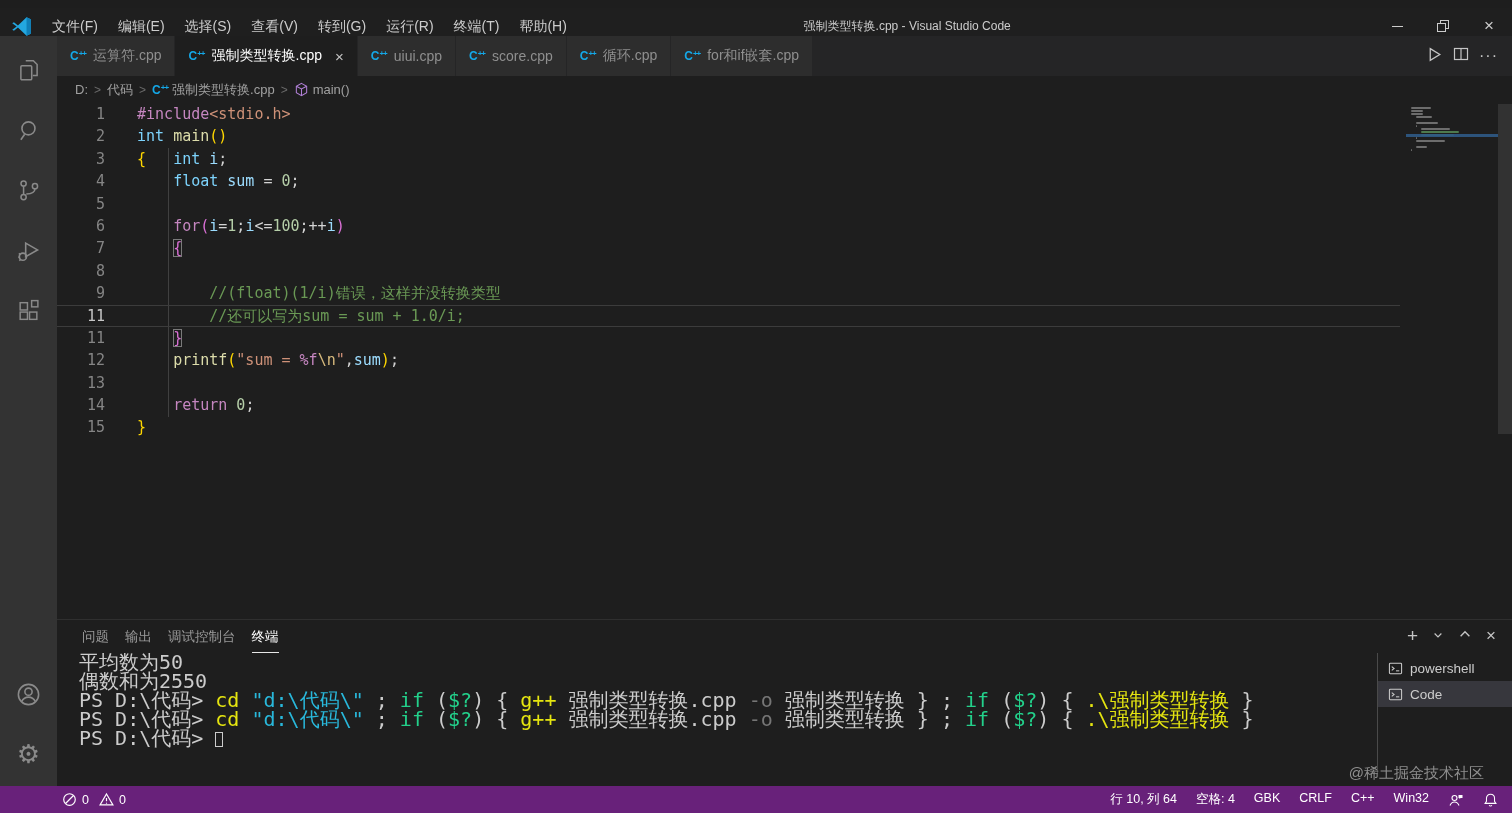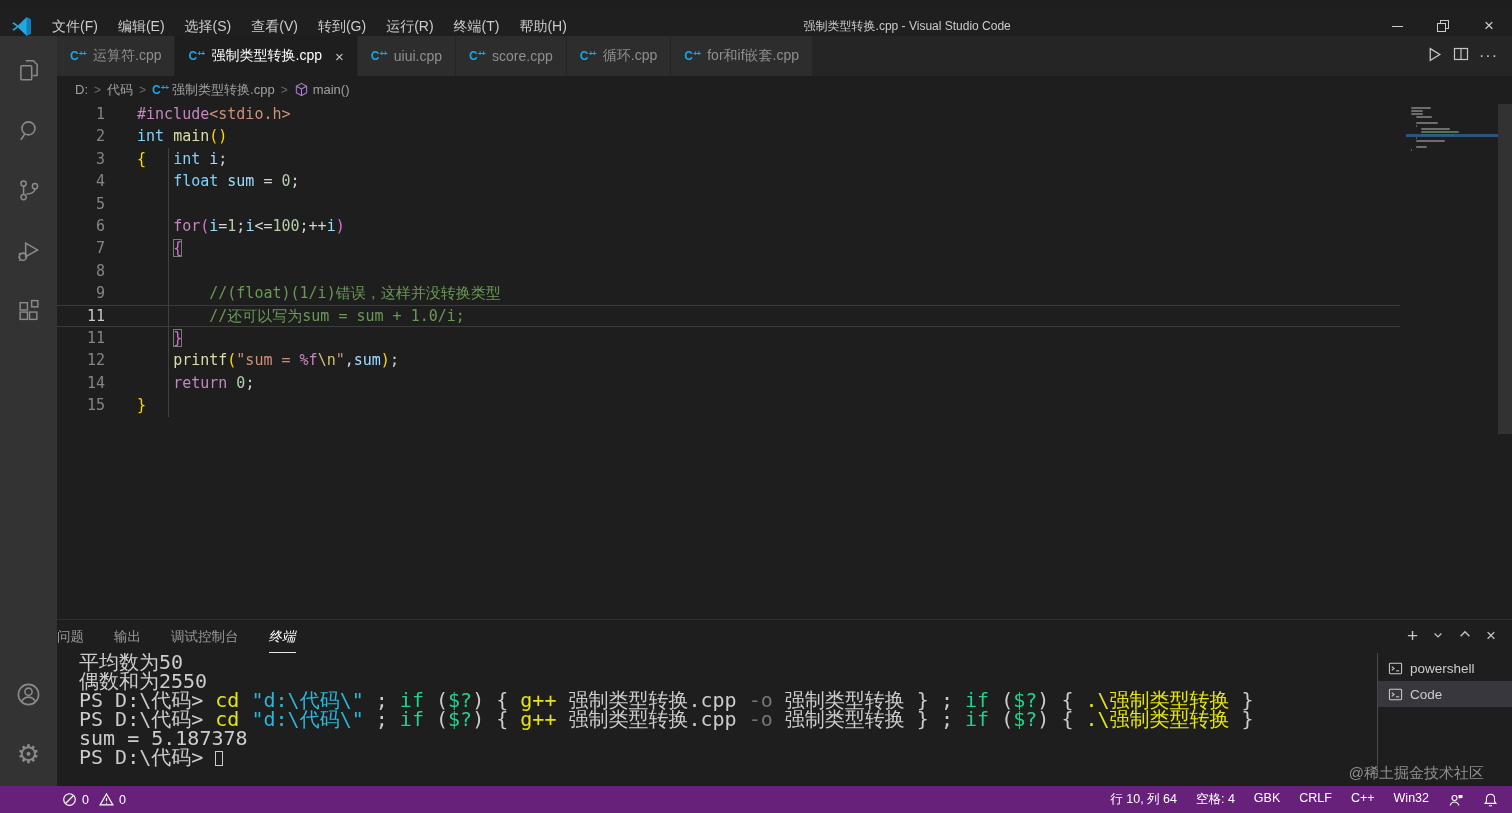"13" div.crow { html: none -> <div> <span>13</span> <span></span> </div> }
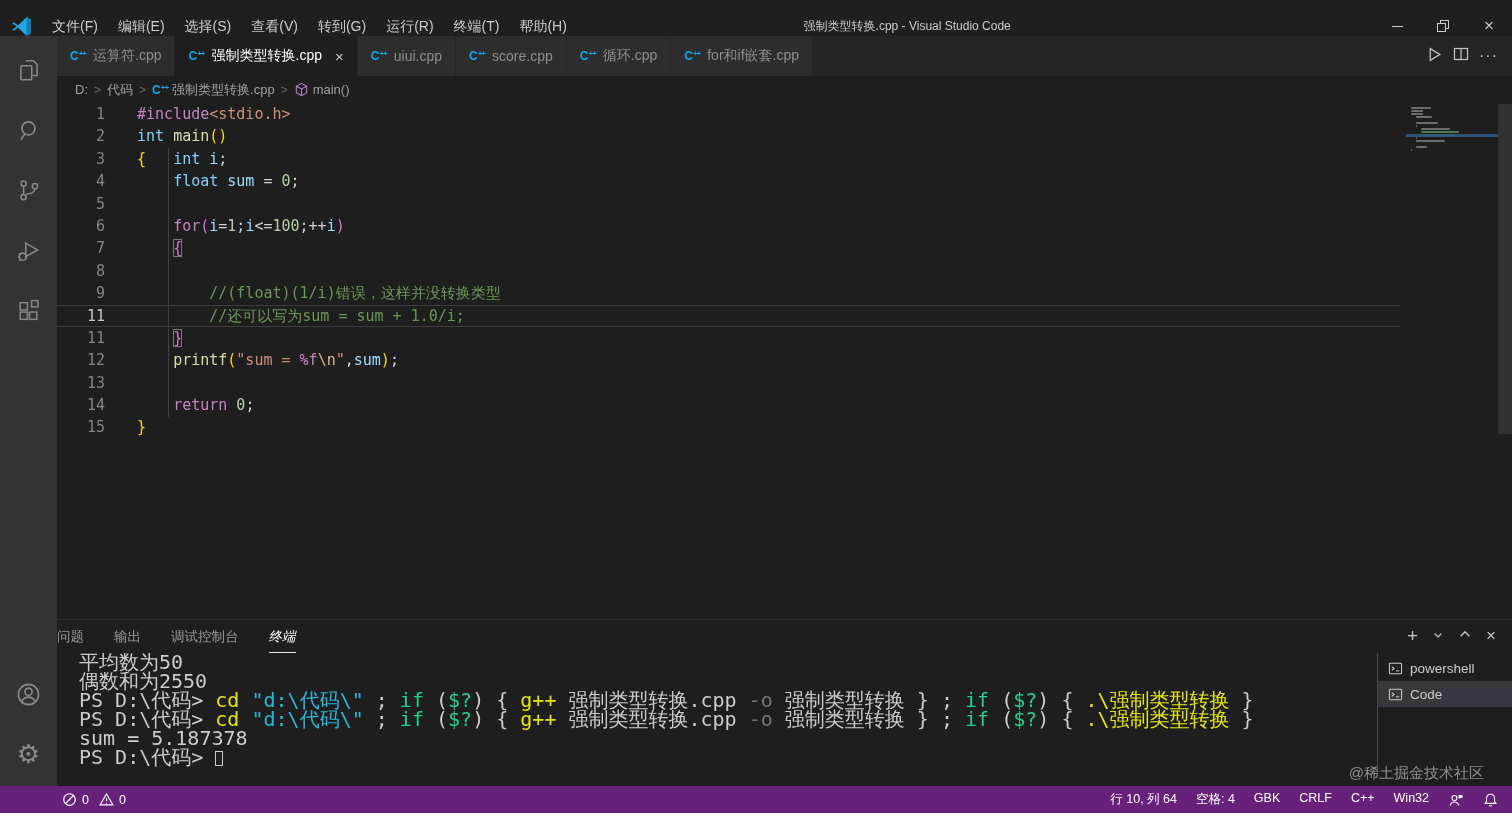"问题" #panel-tabs { gap: 30px -> 16px; padding-left: none -> 25px }
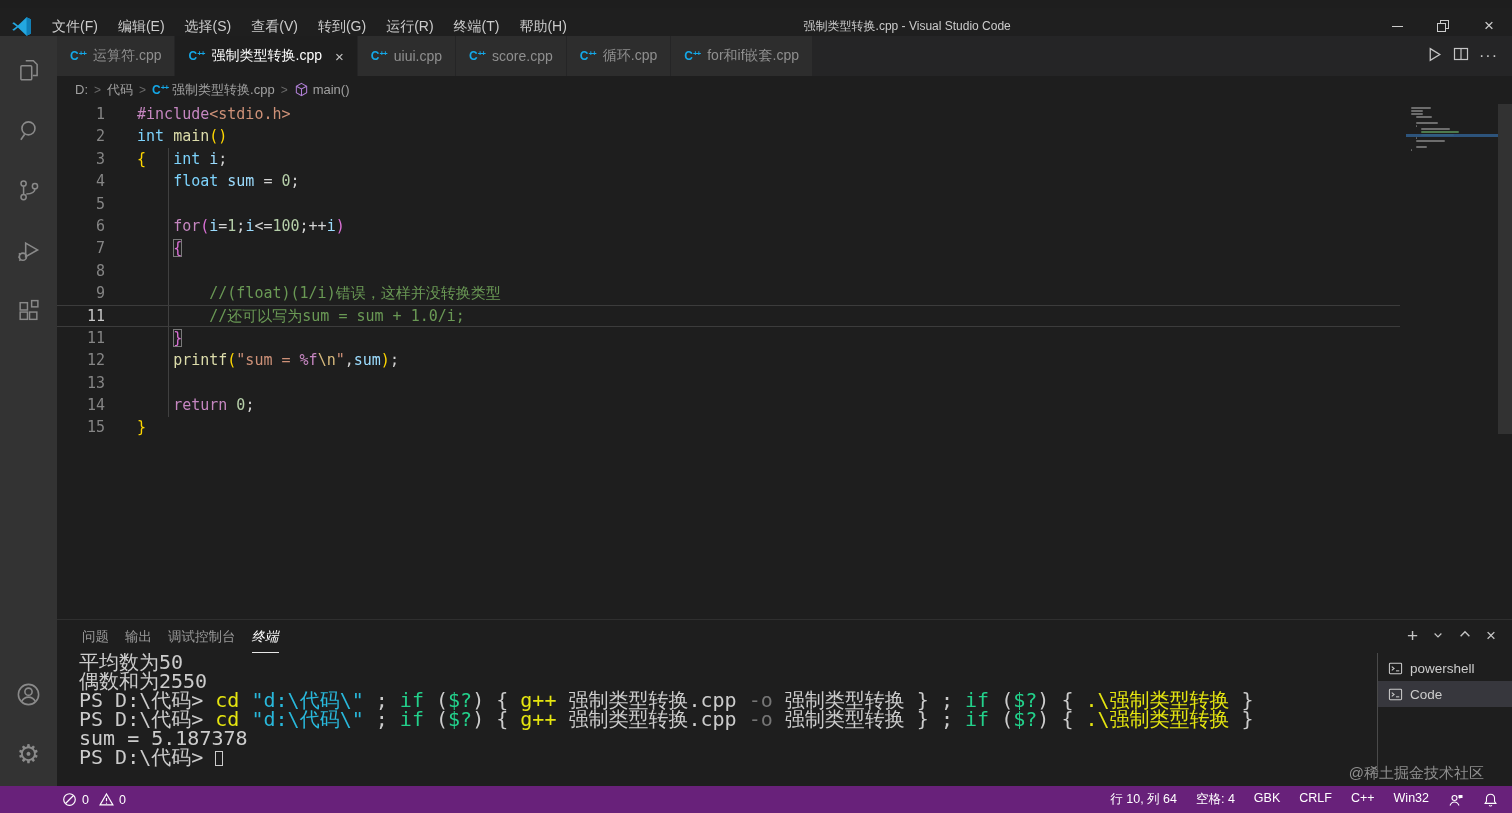"终端" .ptab.active { font-style: italic -> none }
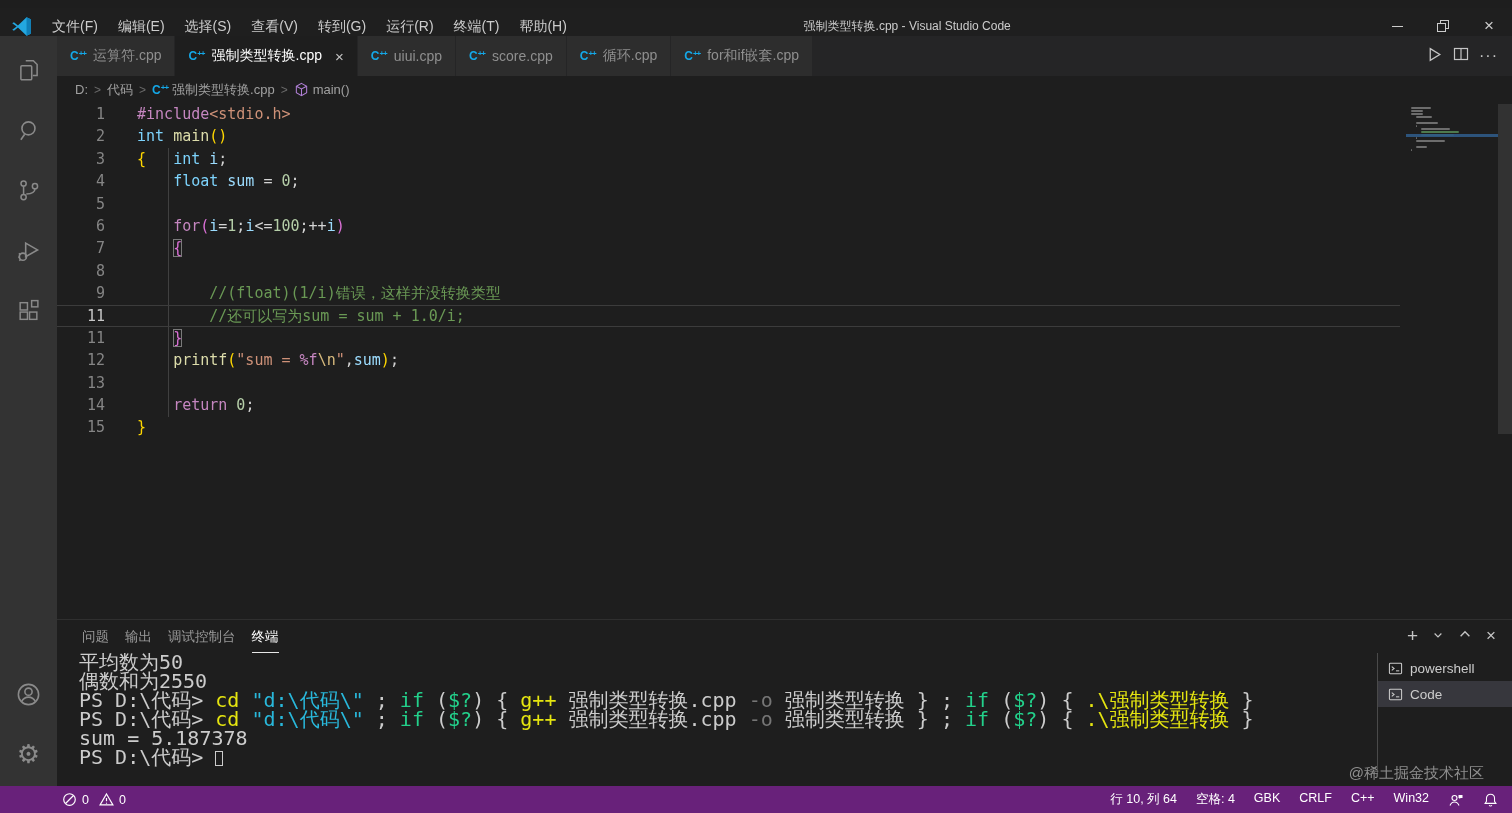"sum = 5.187378" div.trow { html: <div><span>sum = 5.187378</span></div> -> none }
